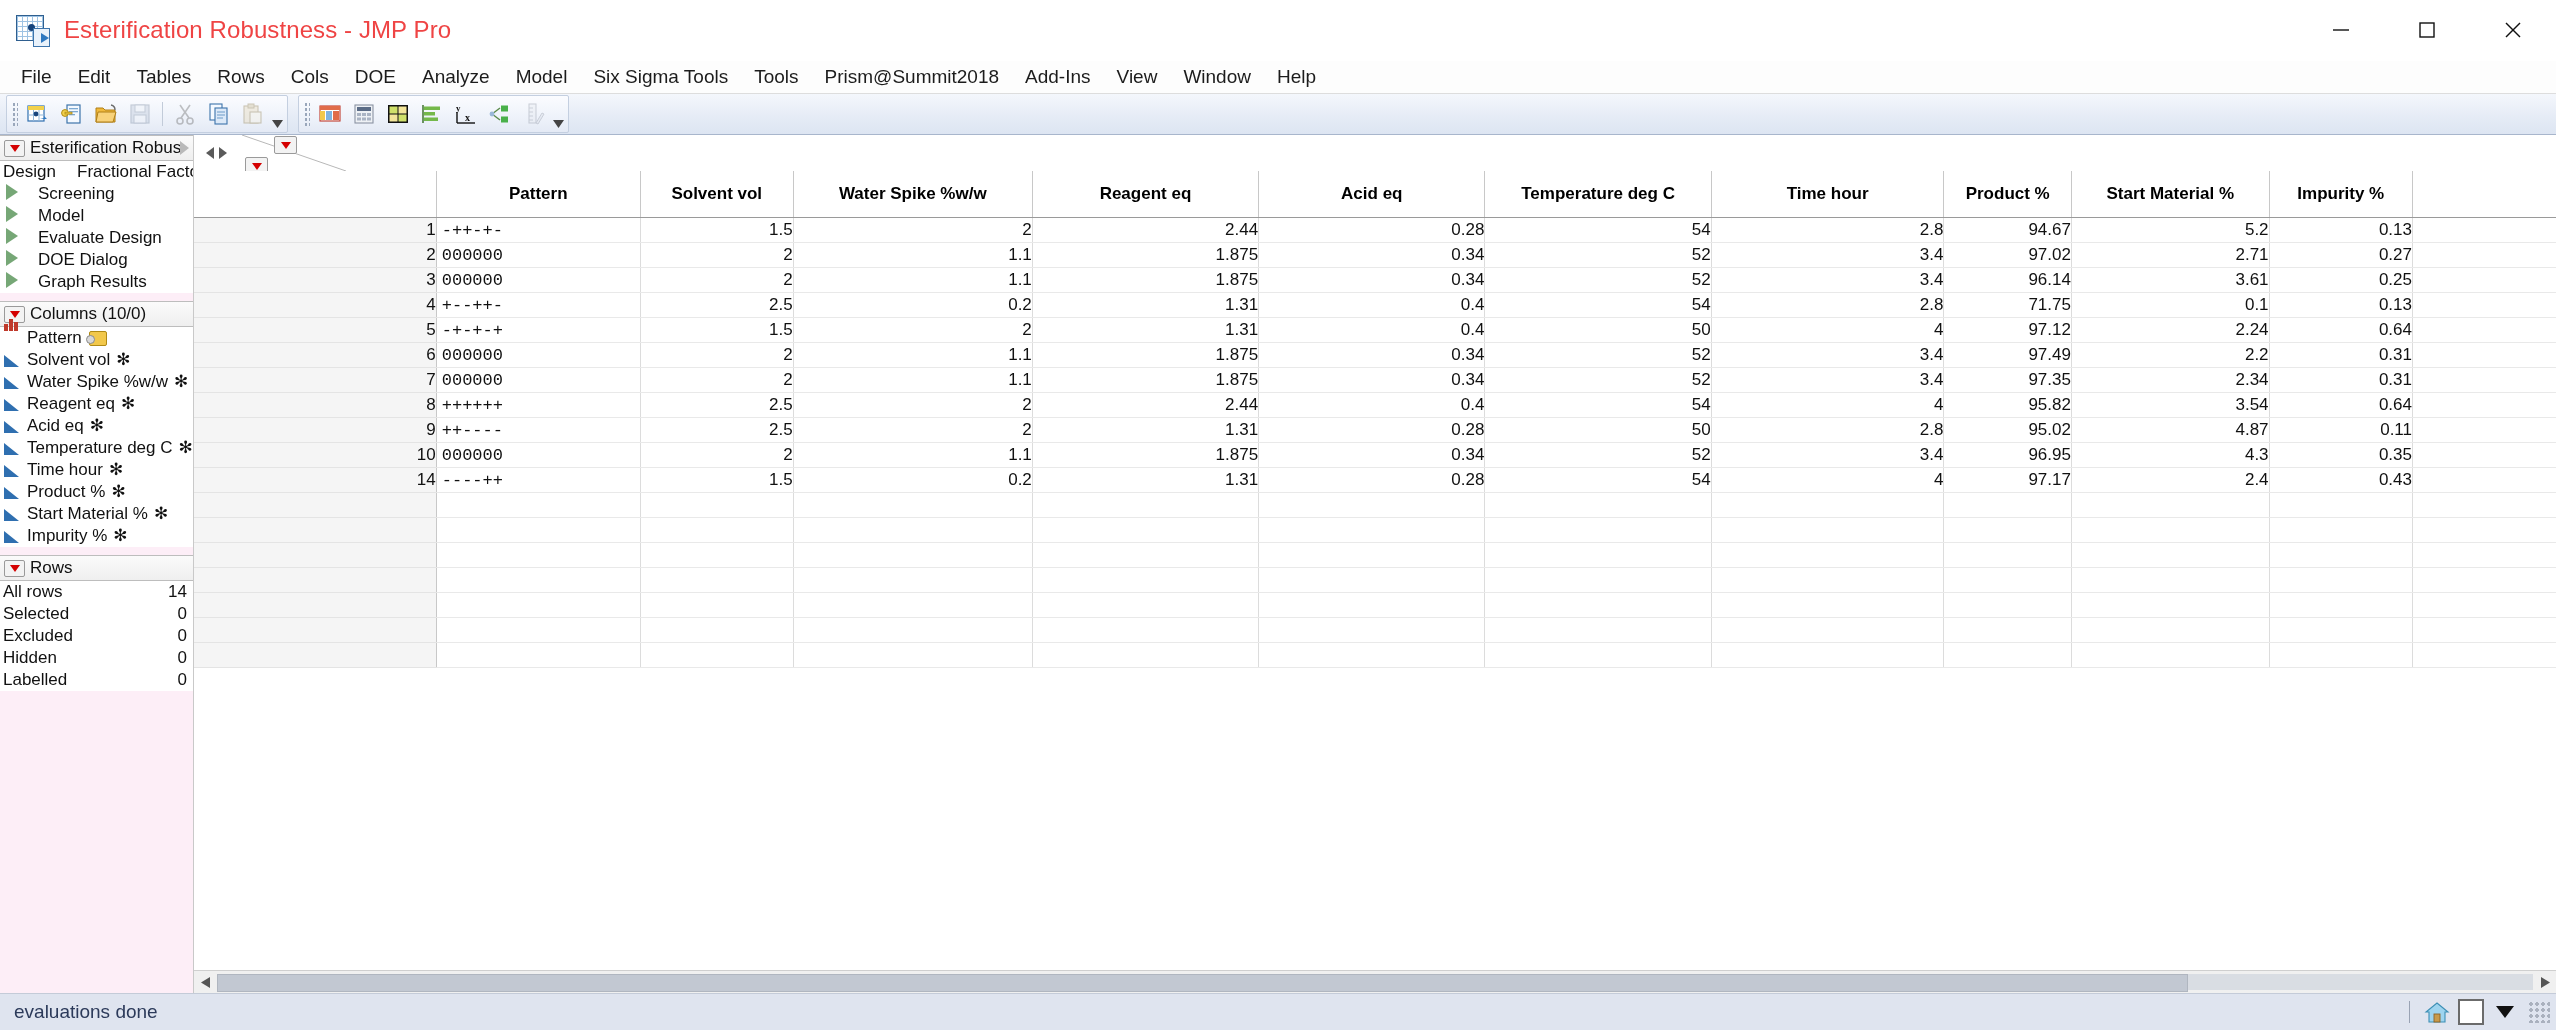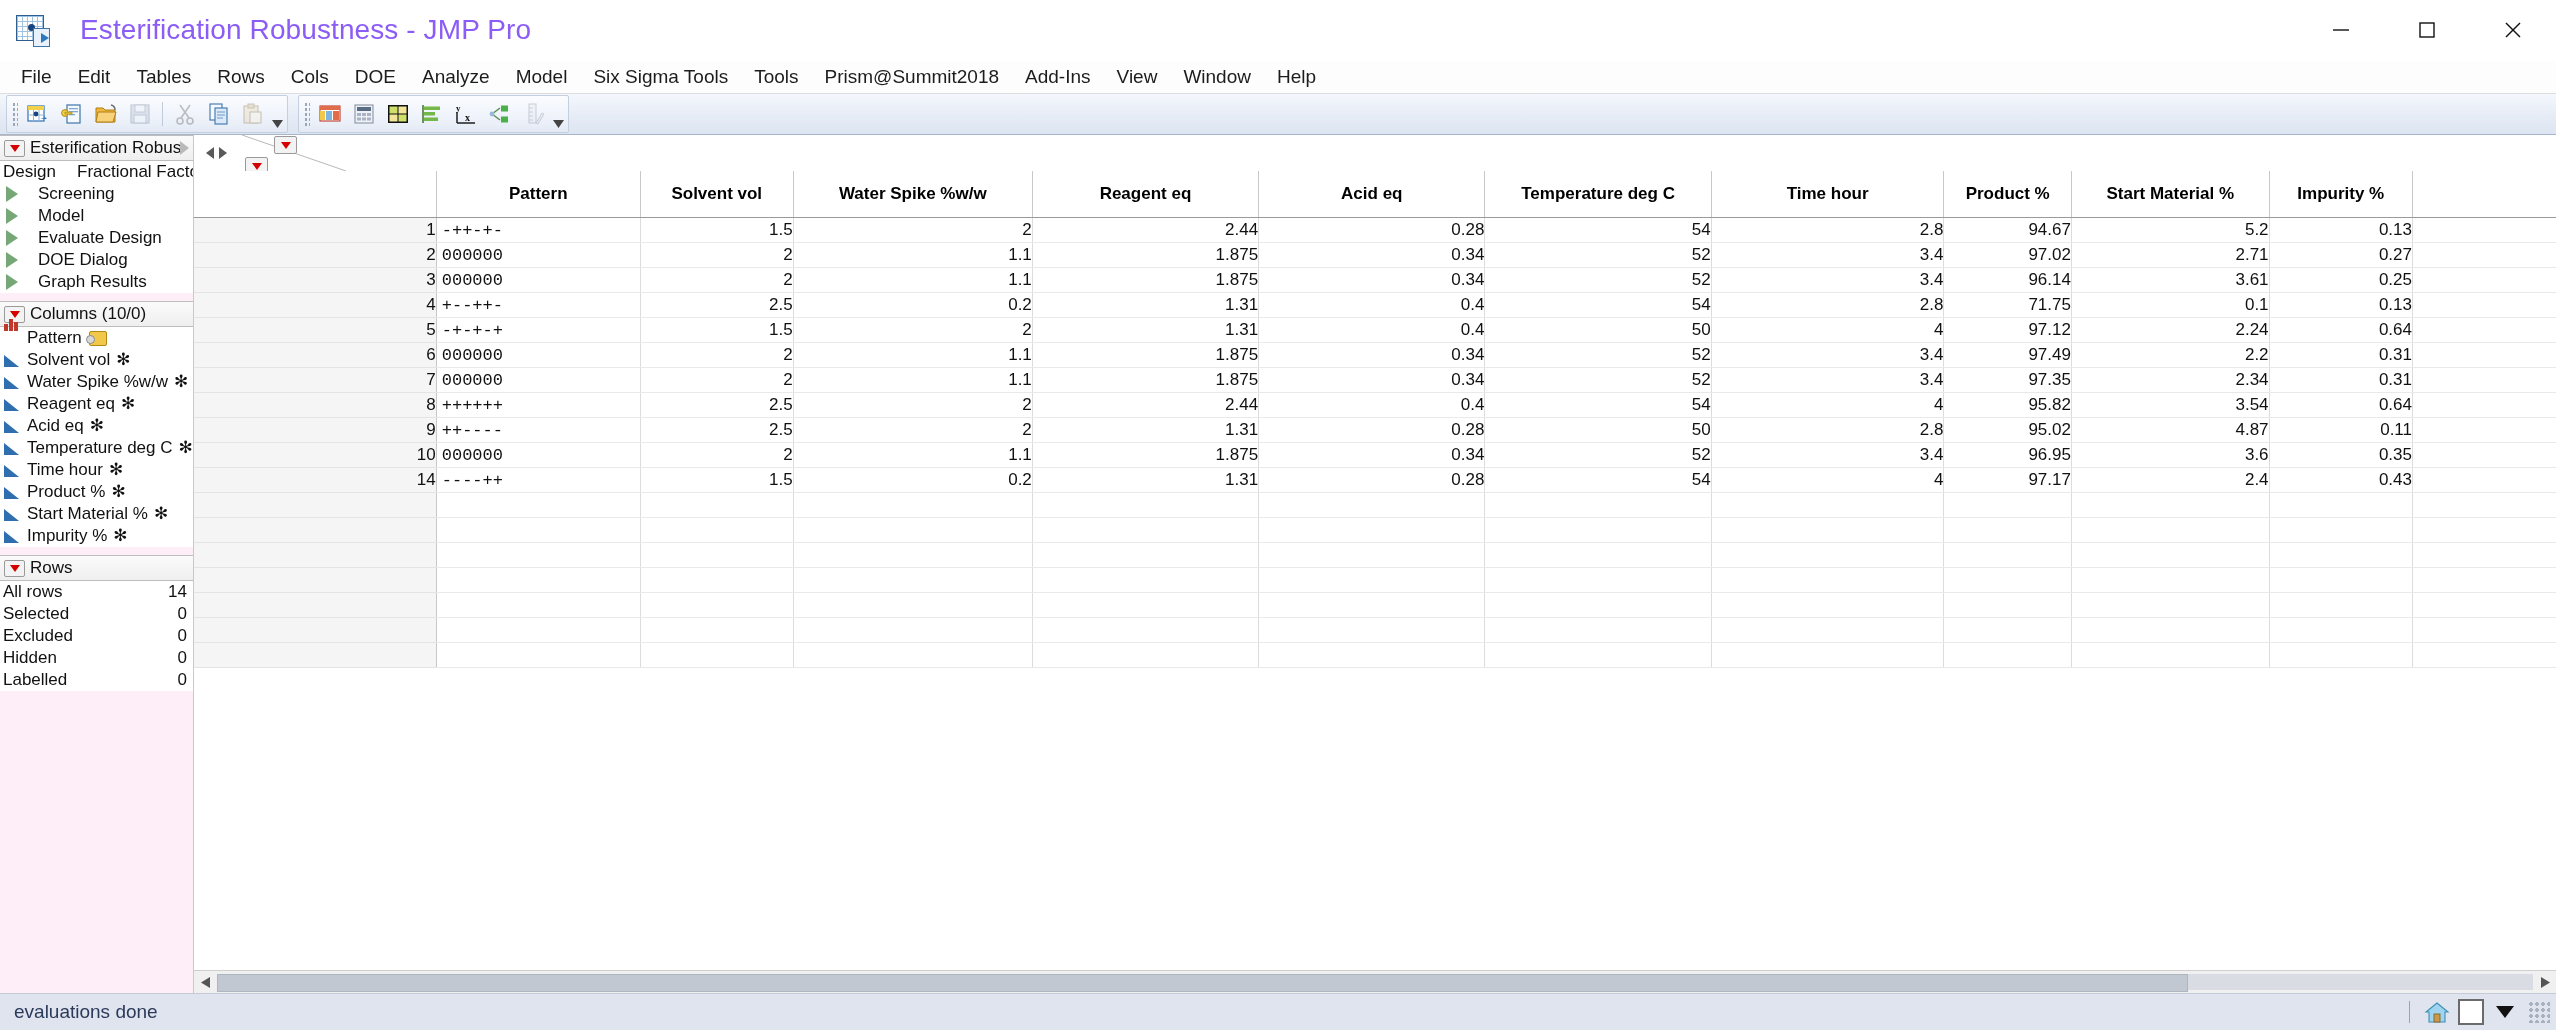"Esterification Robustness - JMP Pro" .title-text { color: #8b5cf6 -> #ef4444; font-size: 28px -> 24px; margin-left: 16px -> none }
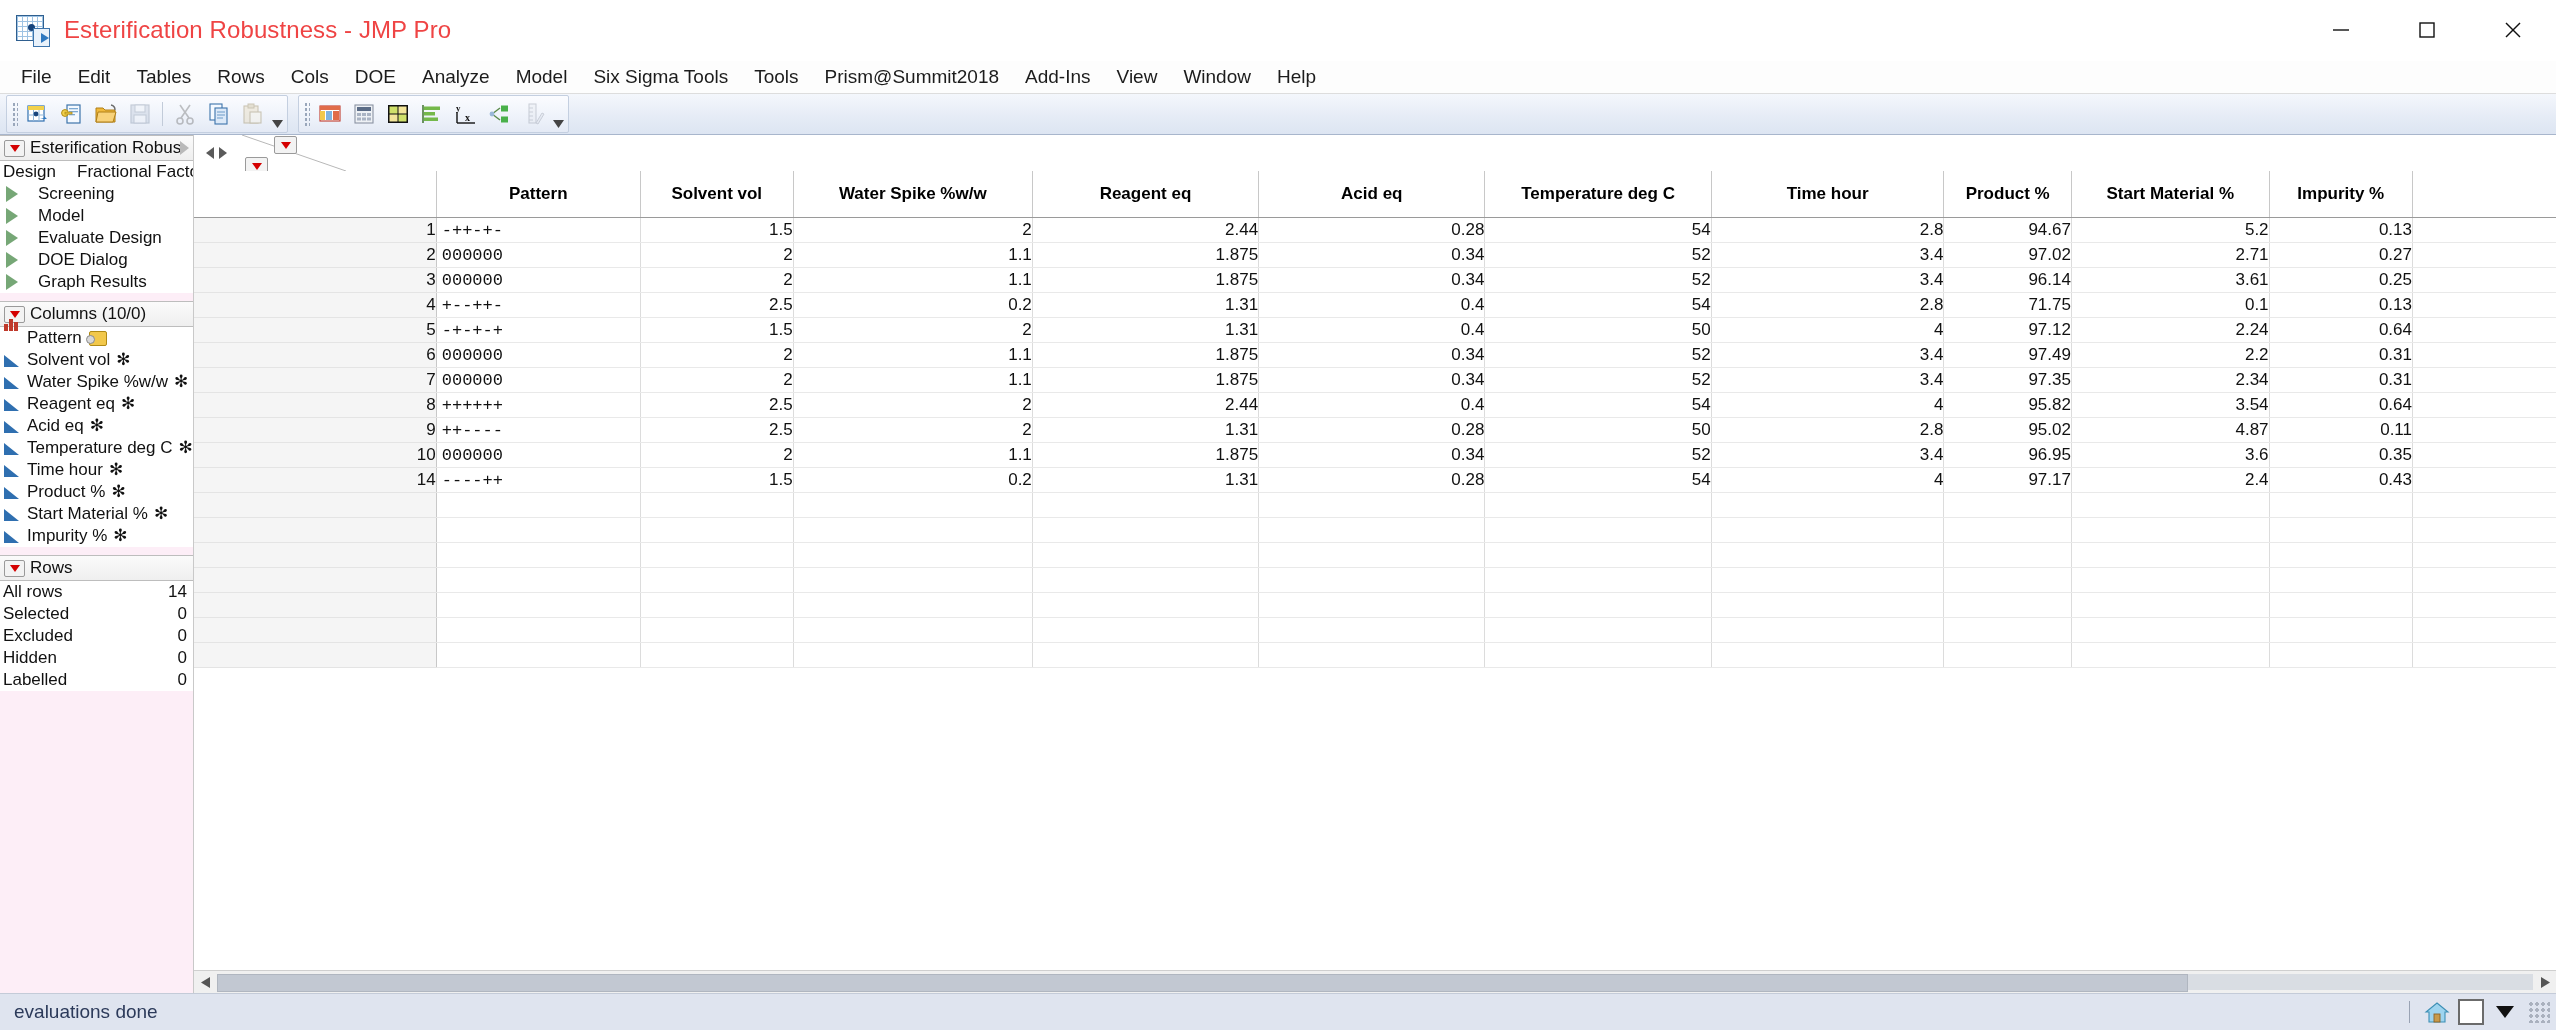"Screening" .tree-row { align-items: center -> flex-start }
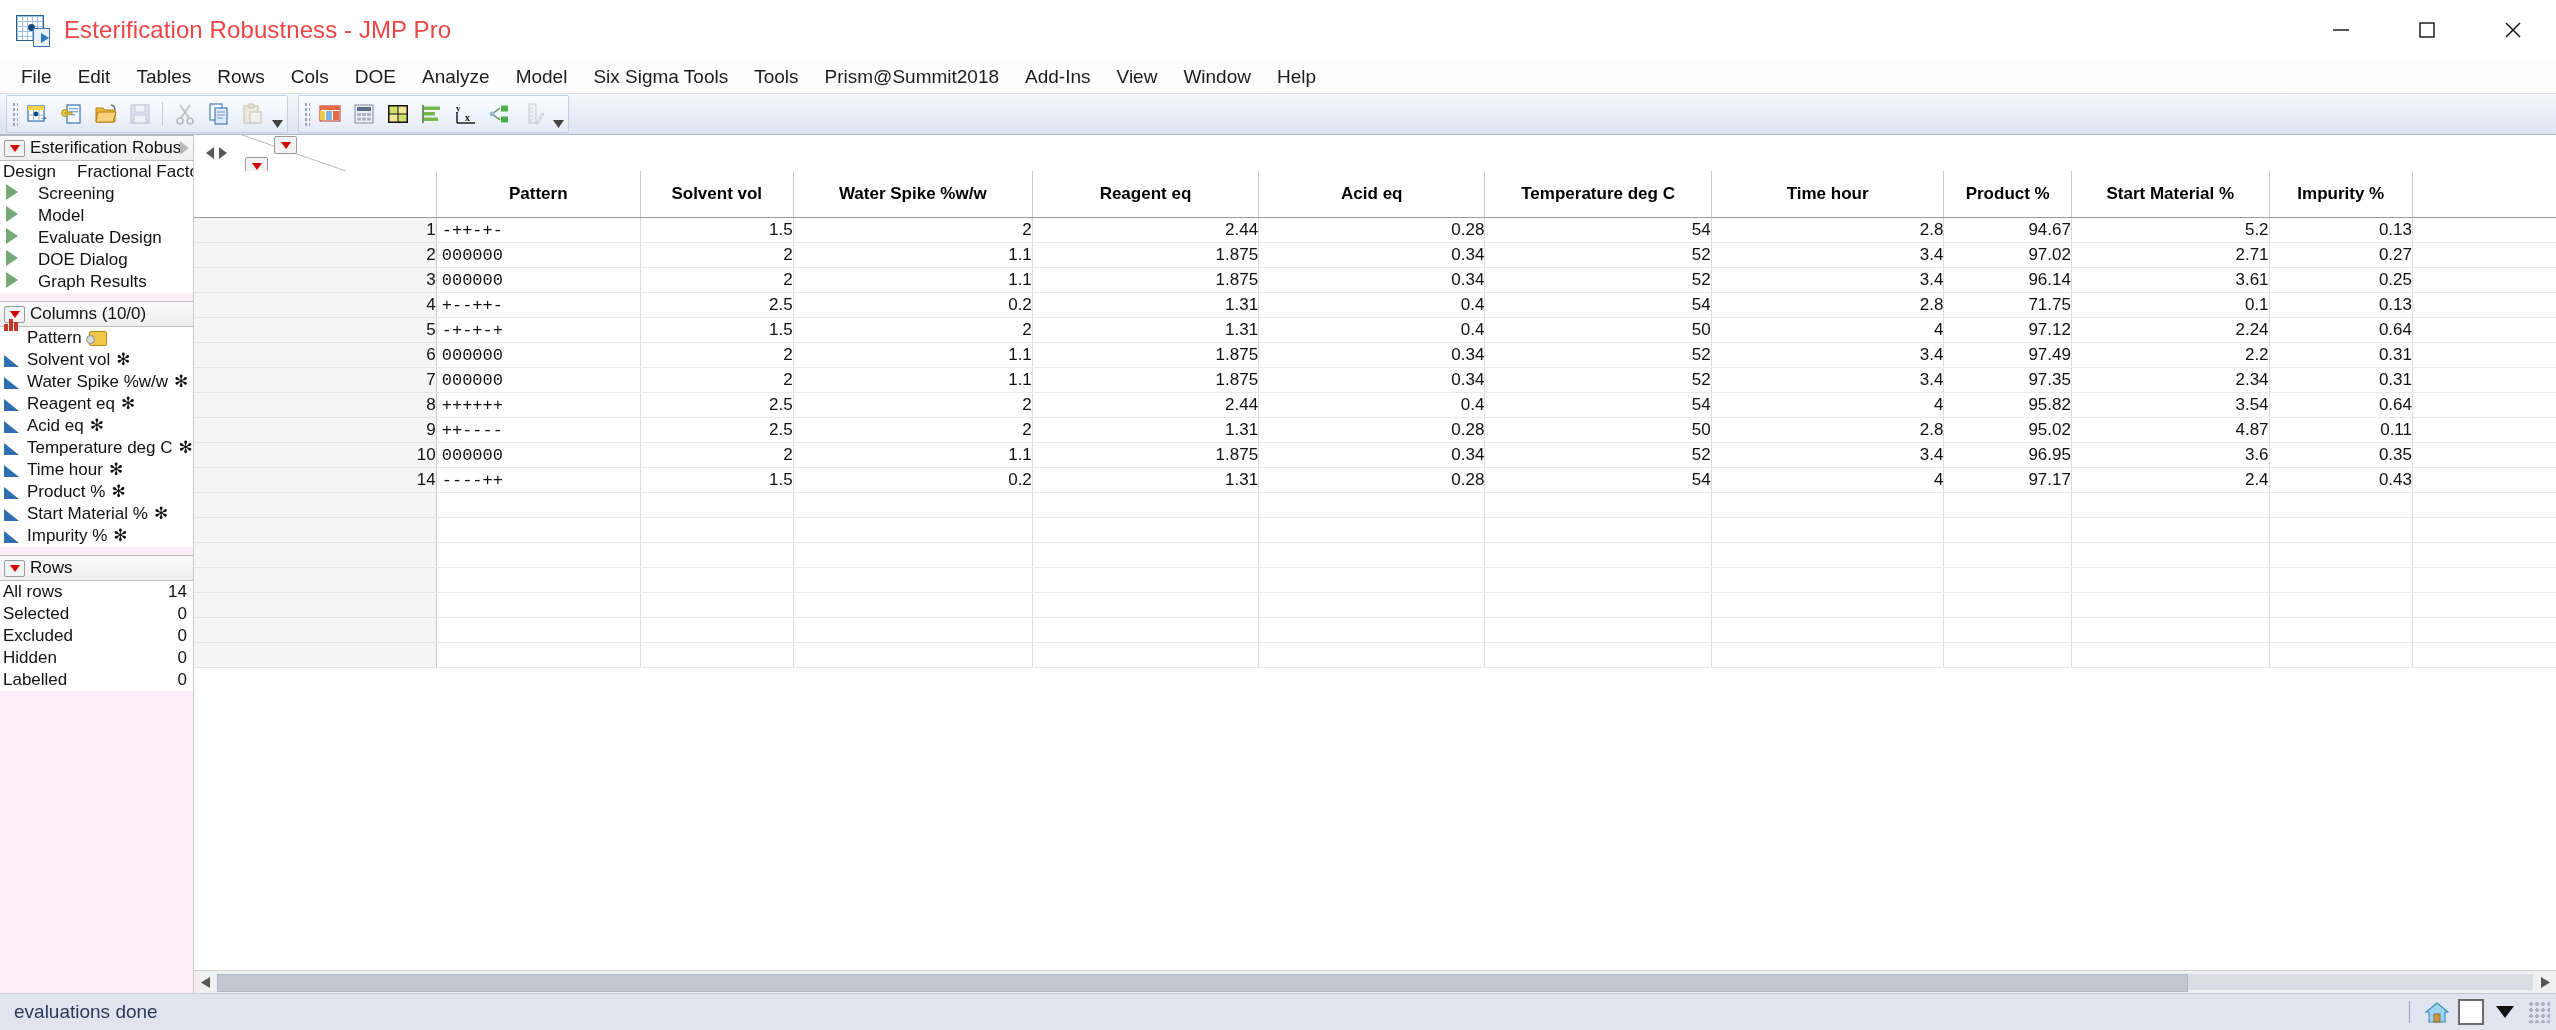"3.6" td.cell { text: 3.6 -> 4.3 }
